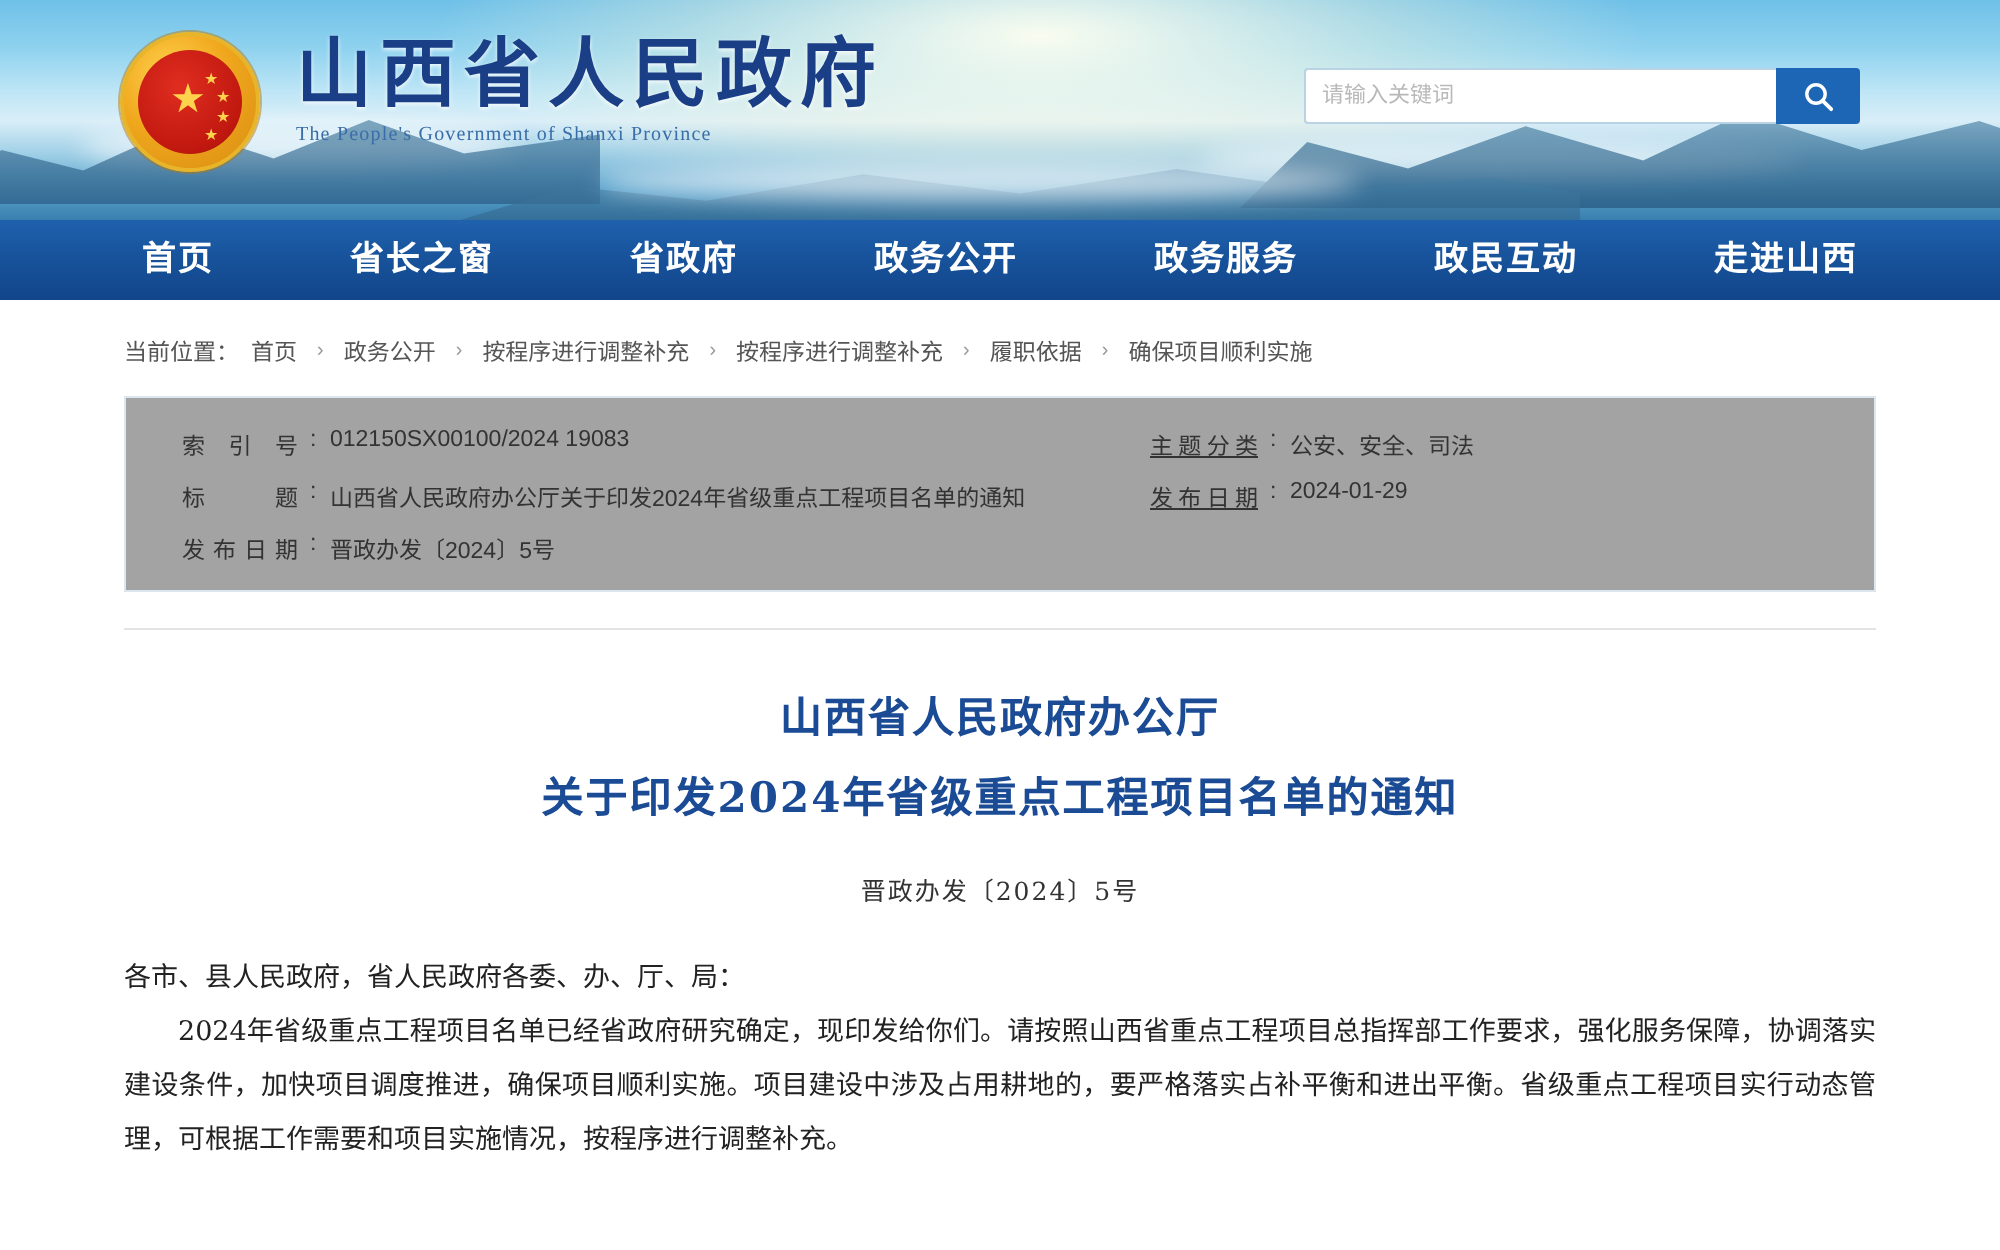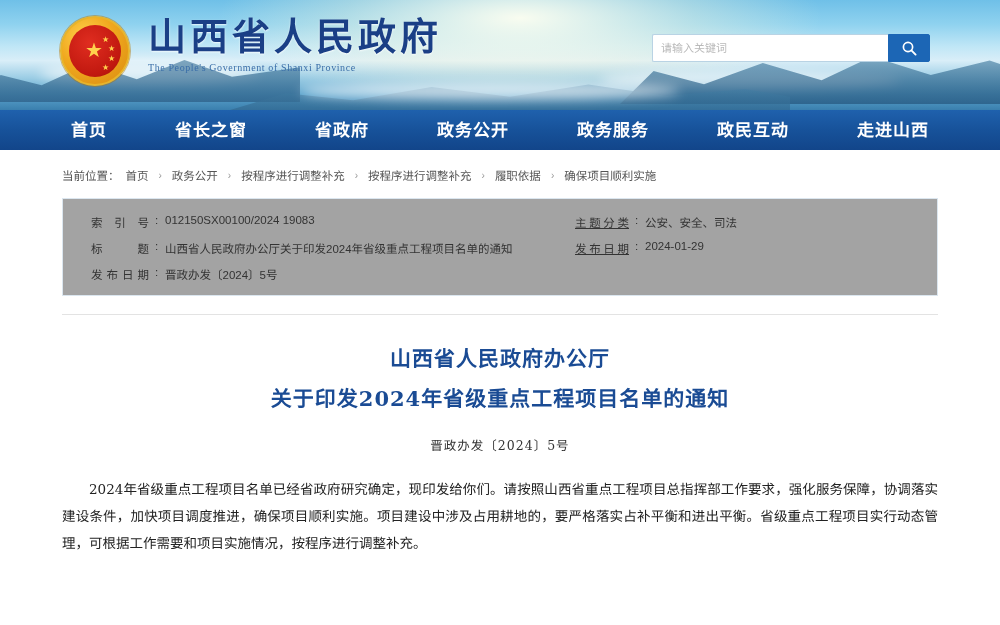"各市、县人民政府，省人民政府各委、办、厅、局：" p { html: none -> <p>各市、县人民政府，省人民政府各委、办、厅、局：</p> }
